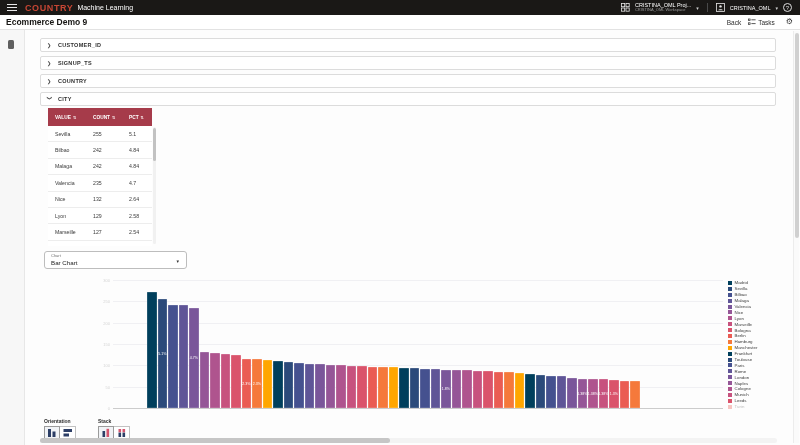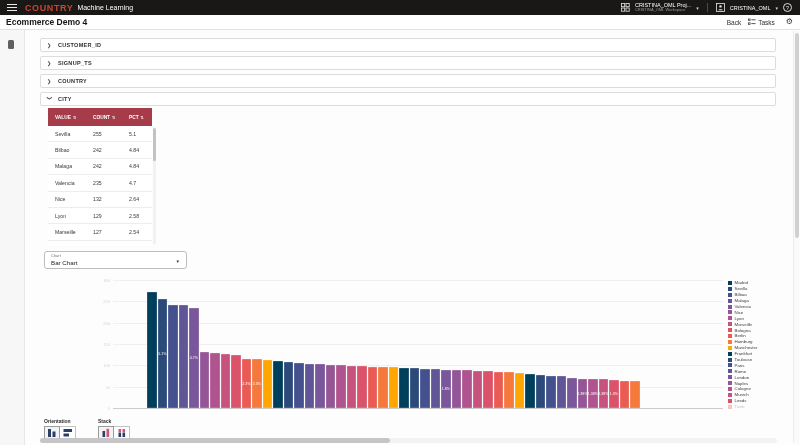"Ecommerce Demo 4" h1.page-title { text: 4 -> 9 }
